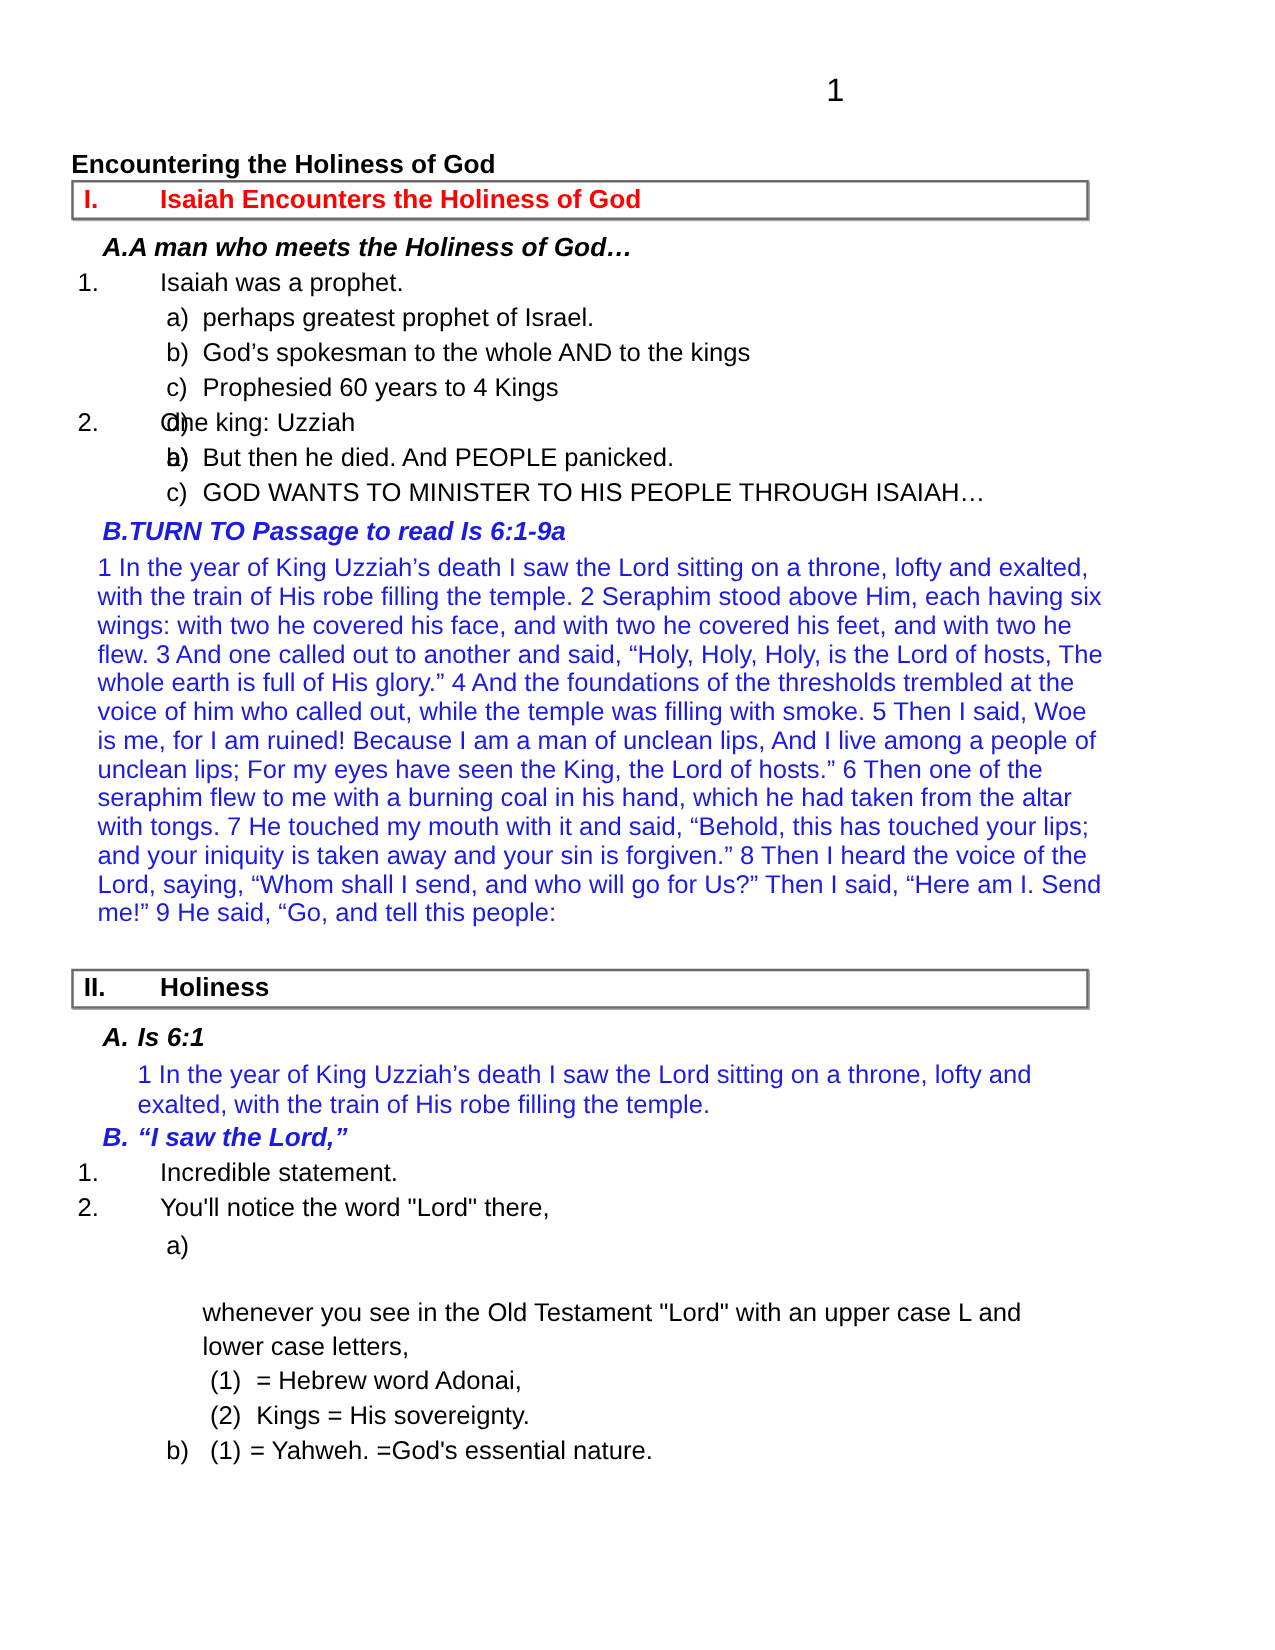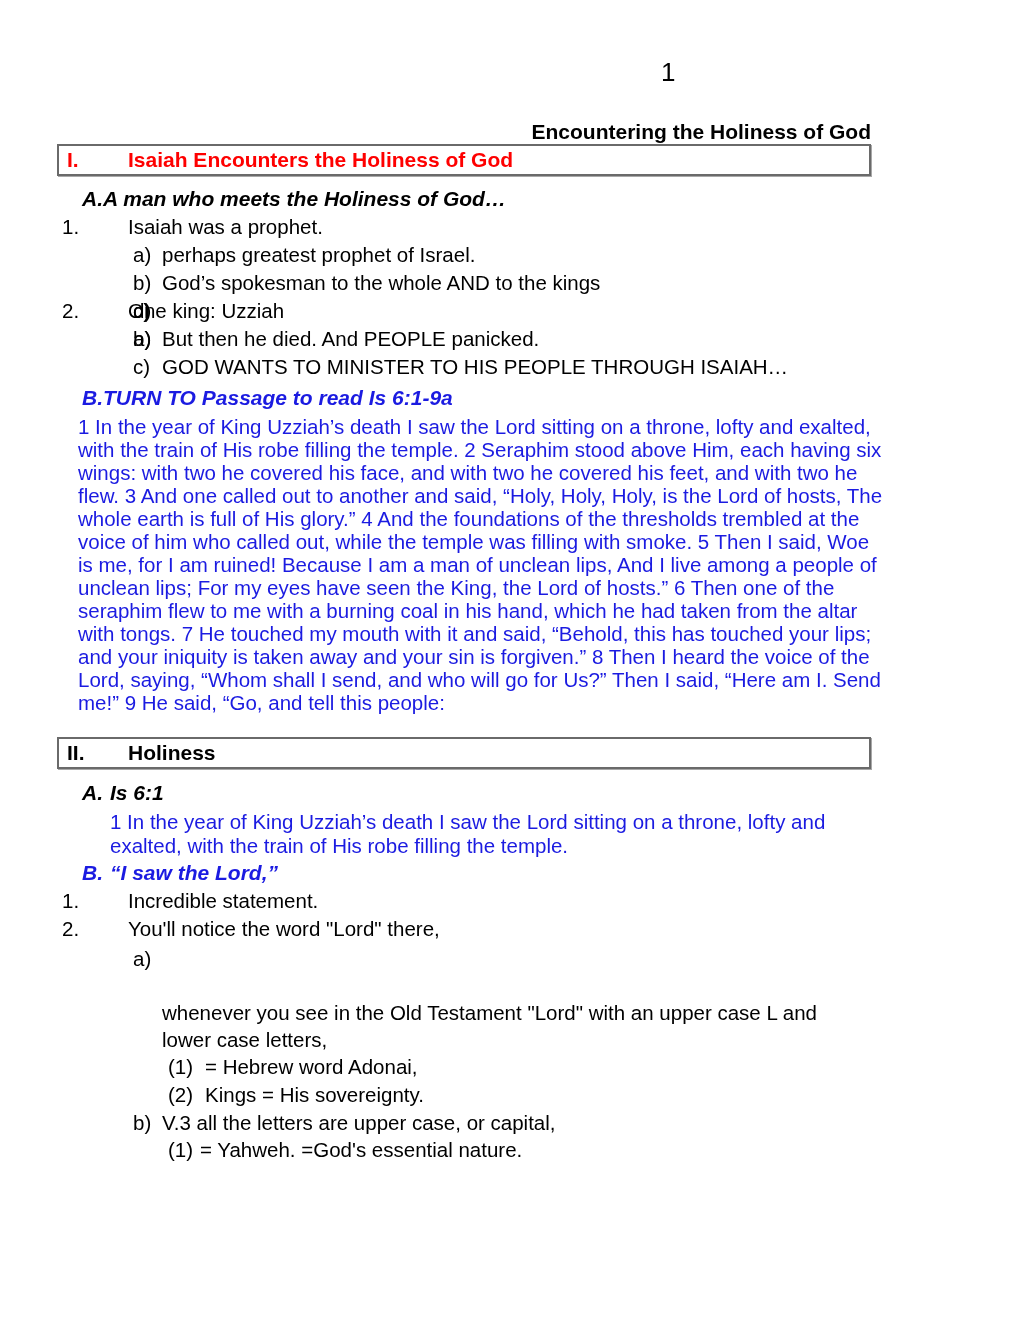"Encountering the Holiness of God" .doc-title { text-align: right -> left }
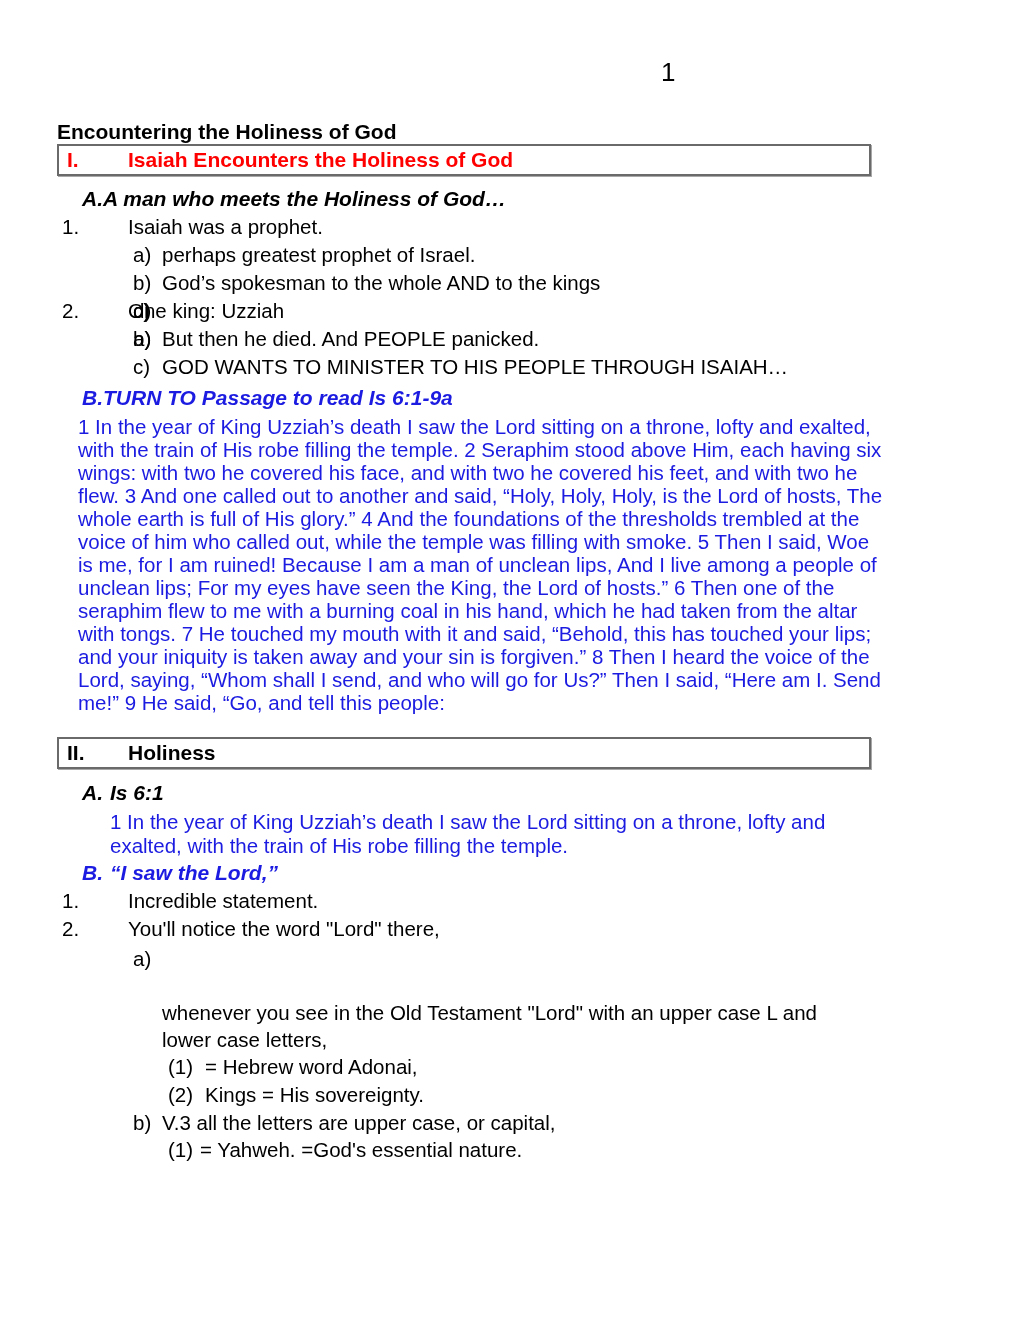"Prophesied 60 years to 4" span { html: none -> <span>Prophesied 60 years to 4 Kings</span> }
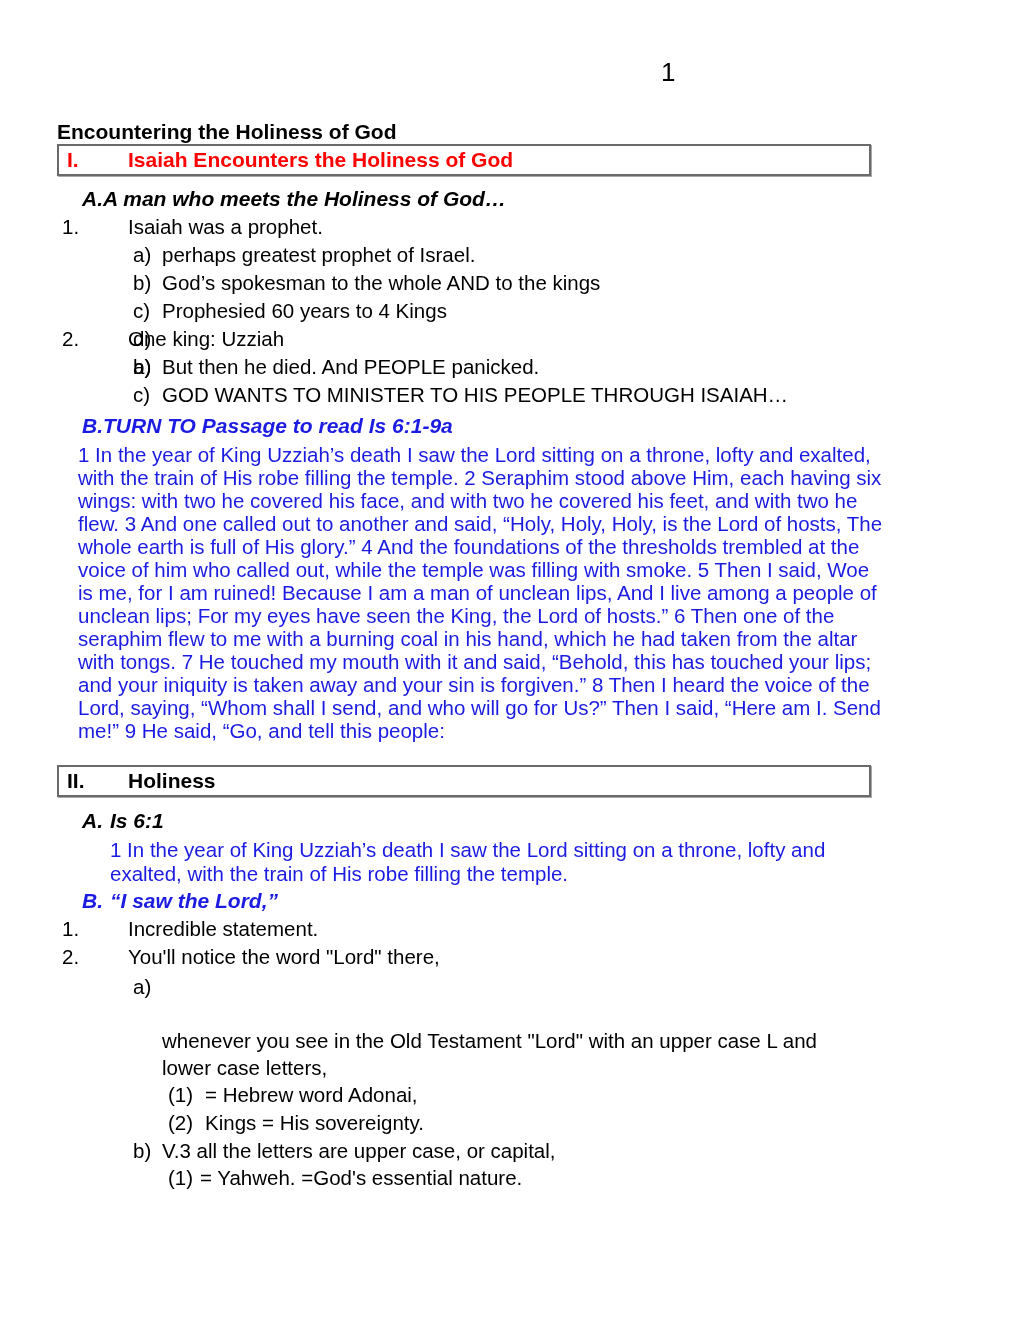"II." div.outline-box { margin-top: 23px -> 33px }
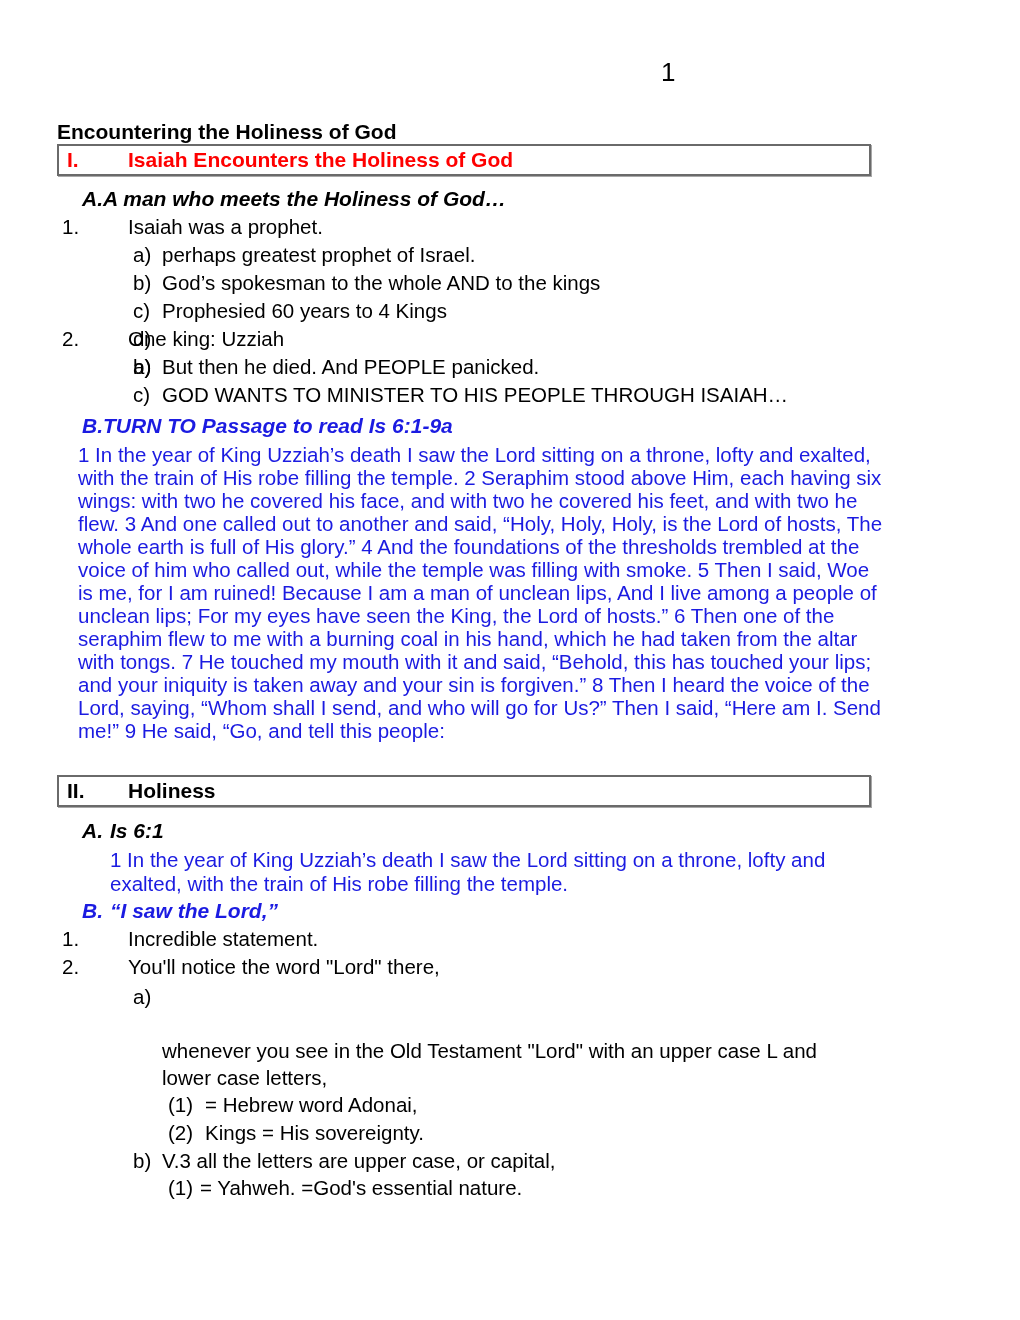"V.3 all the letters are" span { html: <span>V.3 all the letters are upper case, or capital,</span> -> none }
